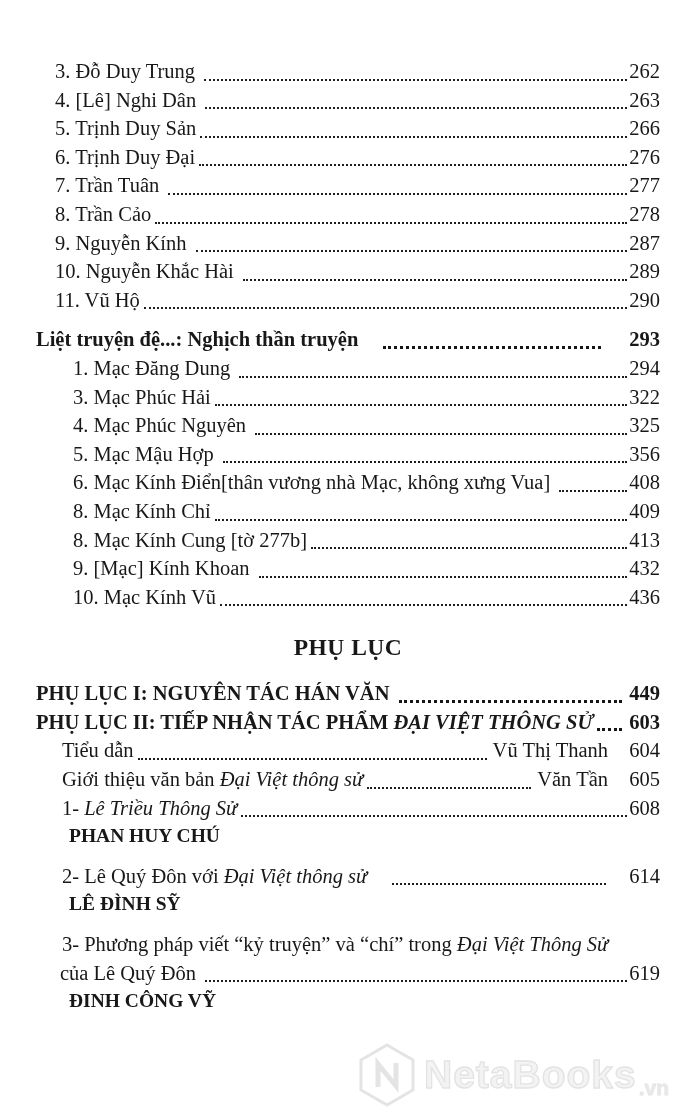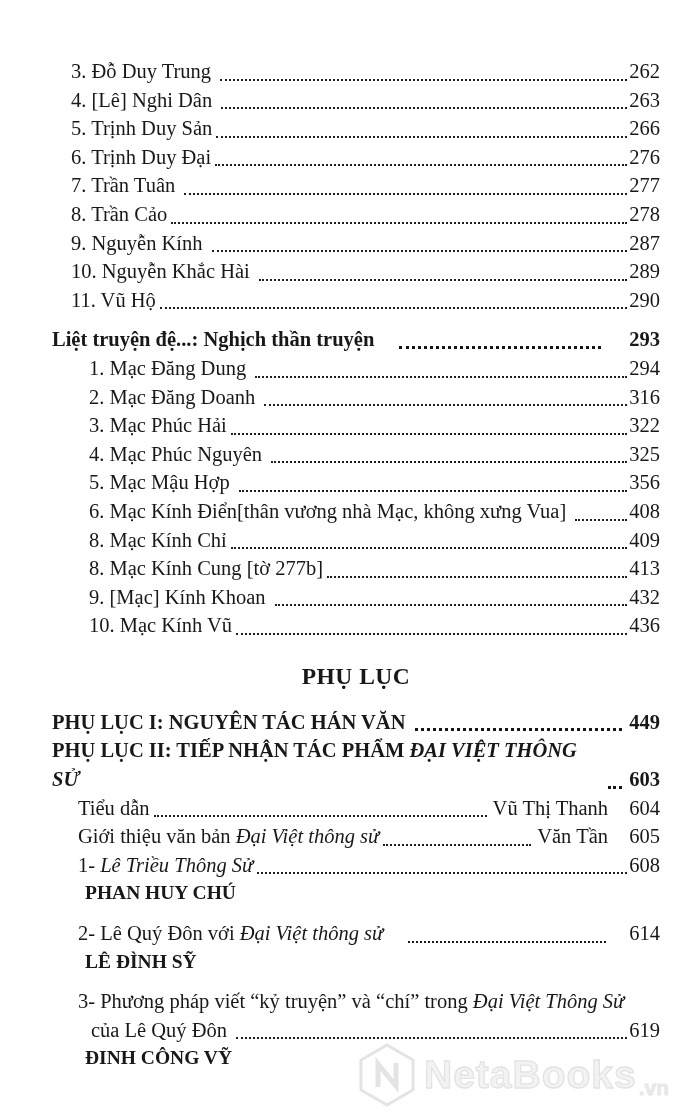"3. Đỗ Duy Trung" .toc { left: 52px -> 36px }
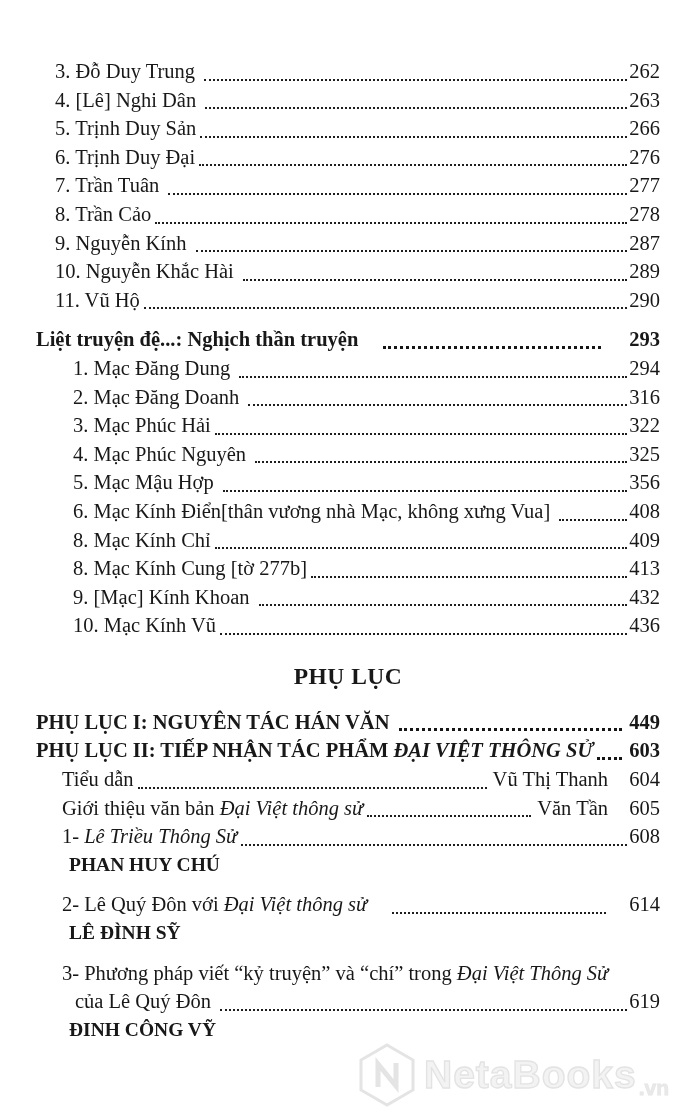"2. Mạc Đăng Doanh" div.row { html: <div><span><span>2. Mạc Đăng Doanh </span></span><span></span><span>316</span></div> -> none }
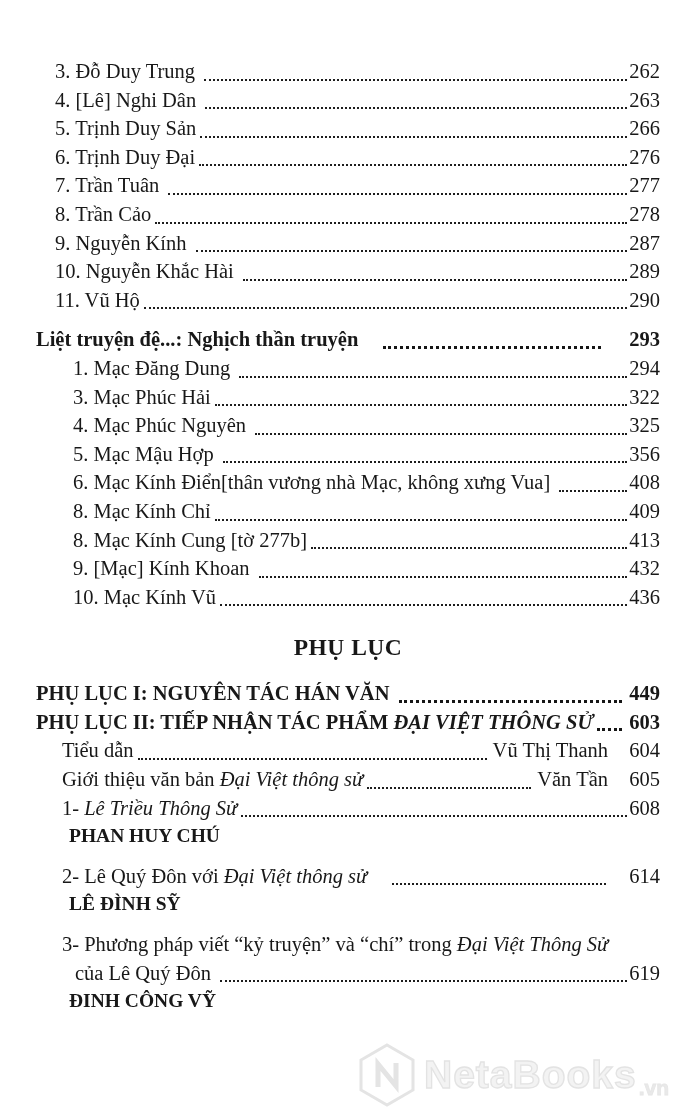"của Lê Quý Đôn" .row.cont { margin-left: 39px -> 24px }
